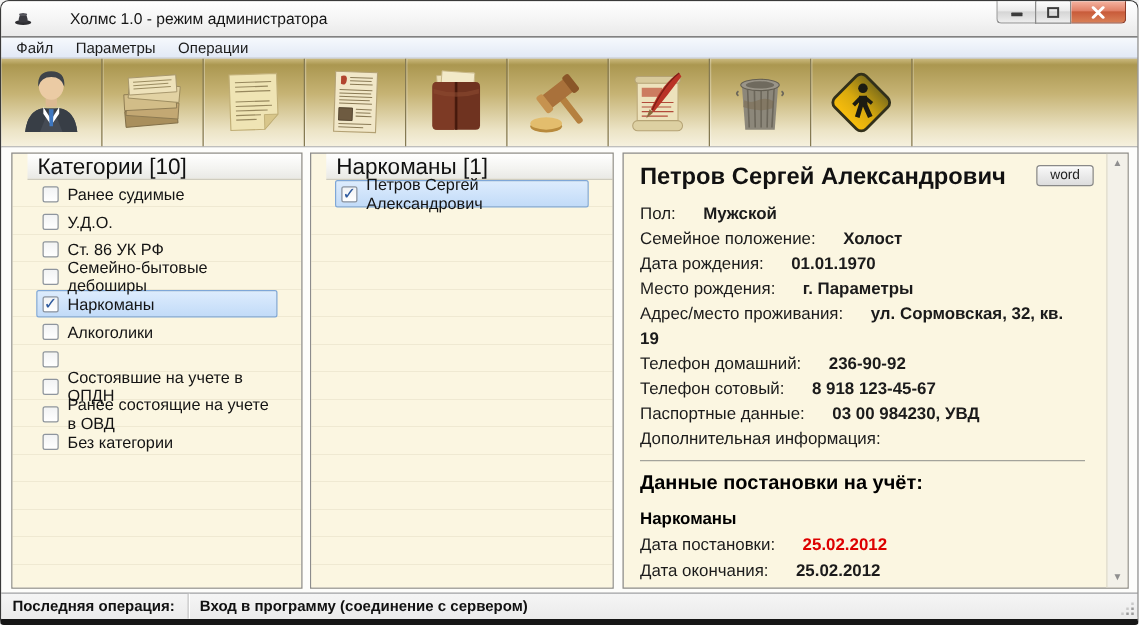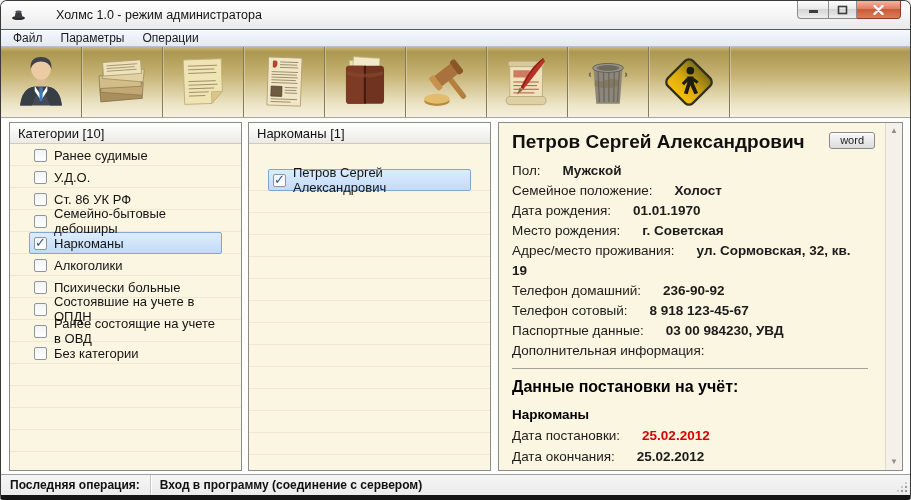"Категории [10]" .panel-header { font-size: 13px -> 18px; margin-left: none -> 12px }
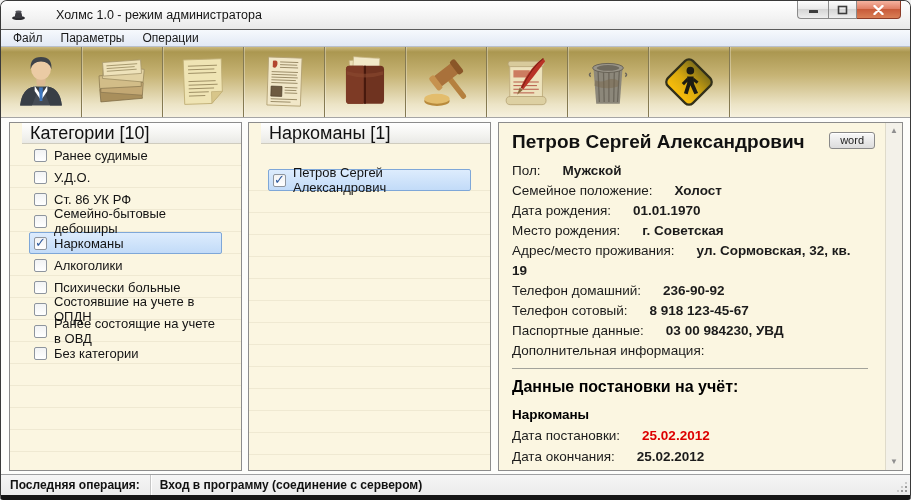"Наркоманы [1]" #persons-panel { gap: 25px -> none }
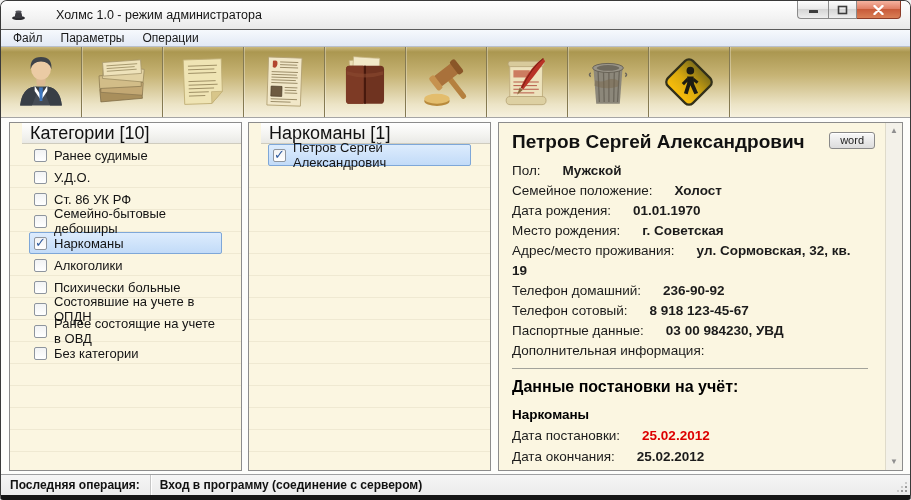"г. Советская" span.fvalue { text: Советская -> Параметры }
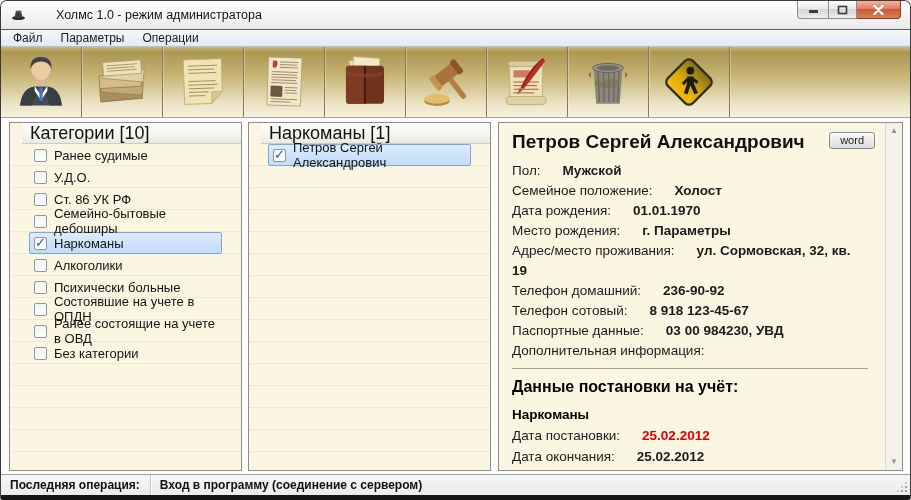"Психически больные" span { html: <span>Психически больные</span> -> none }
